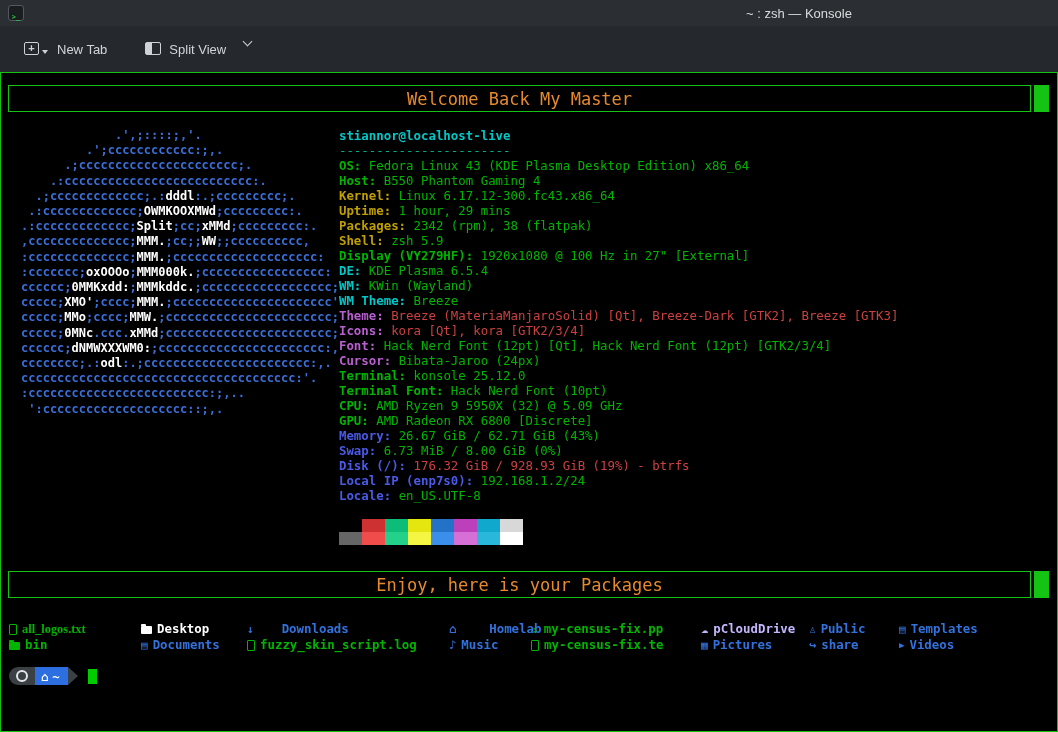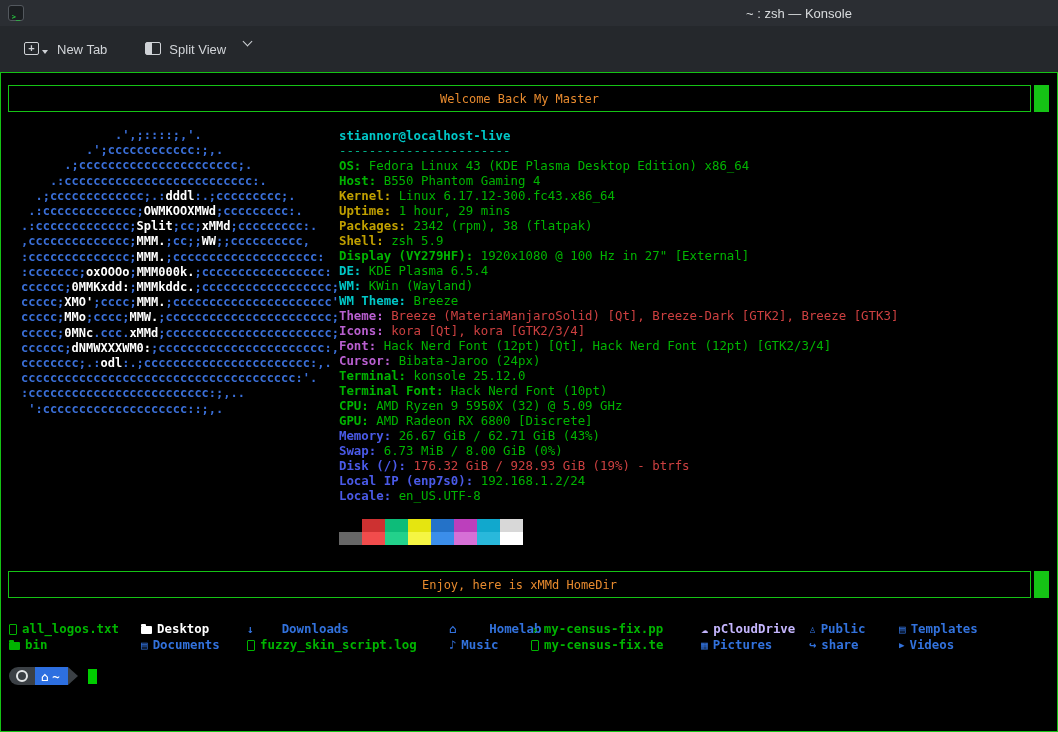"Welcome Back My Master" .banner-box span { font-size: 12px -> 17px }
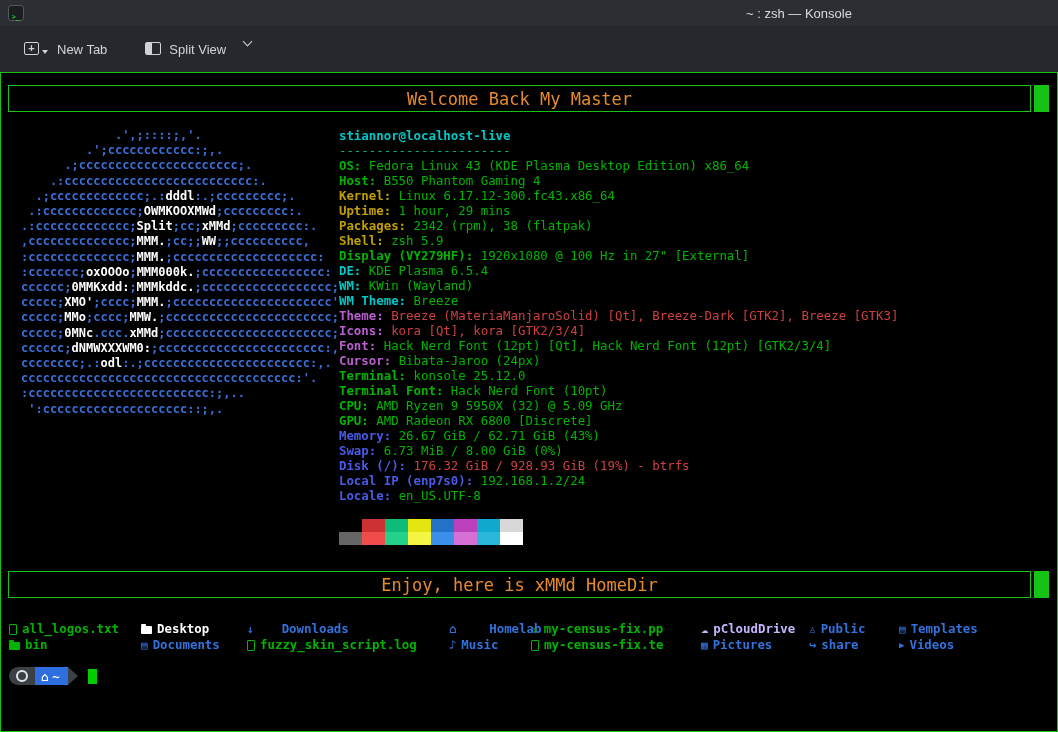"Enjoy, here is xMMd HomeDir" span { text: xMMd HomeDir -> your Packages }
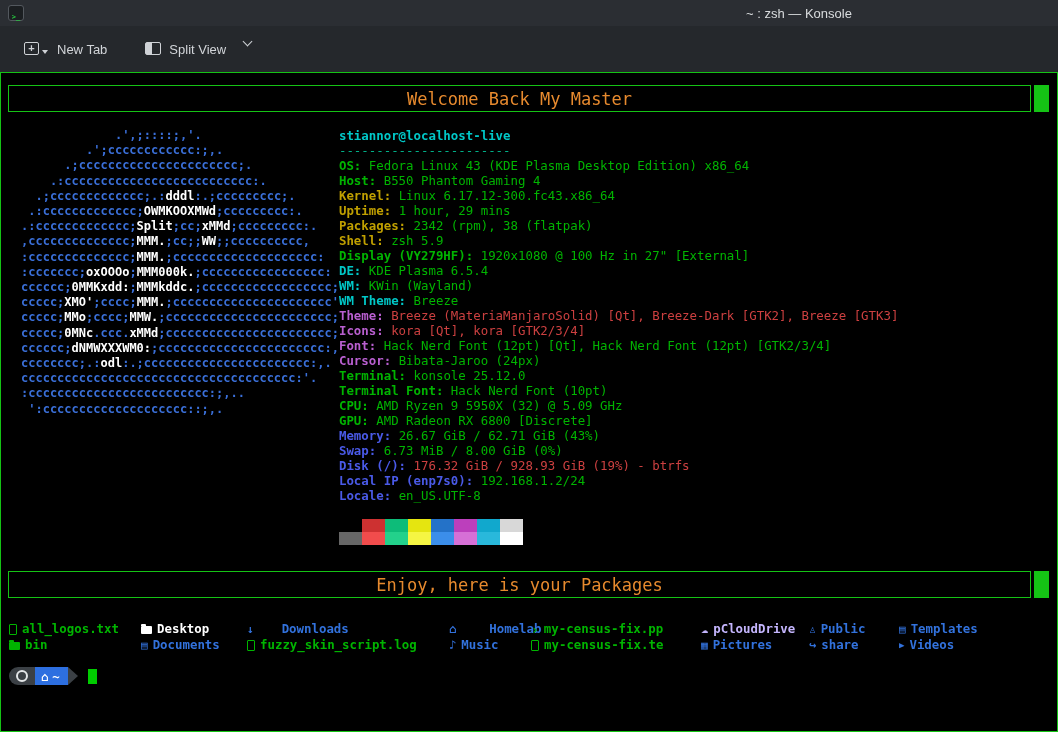"all_logos.txt" span.cell { font-family: none -> Liberation Serif, serif }
